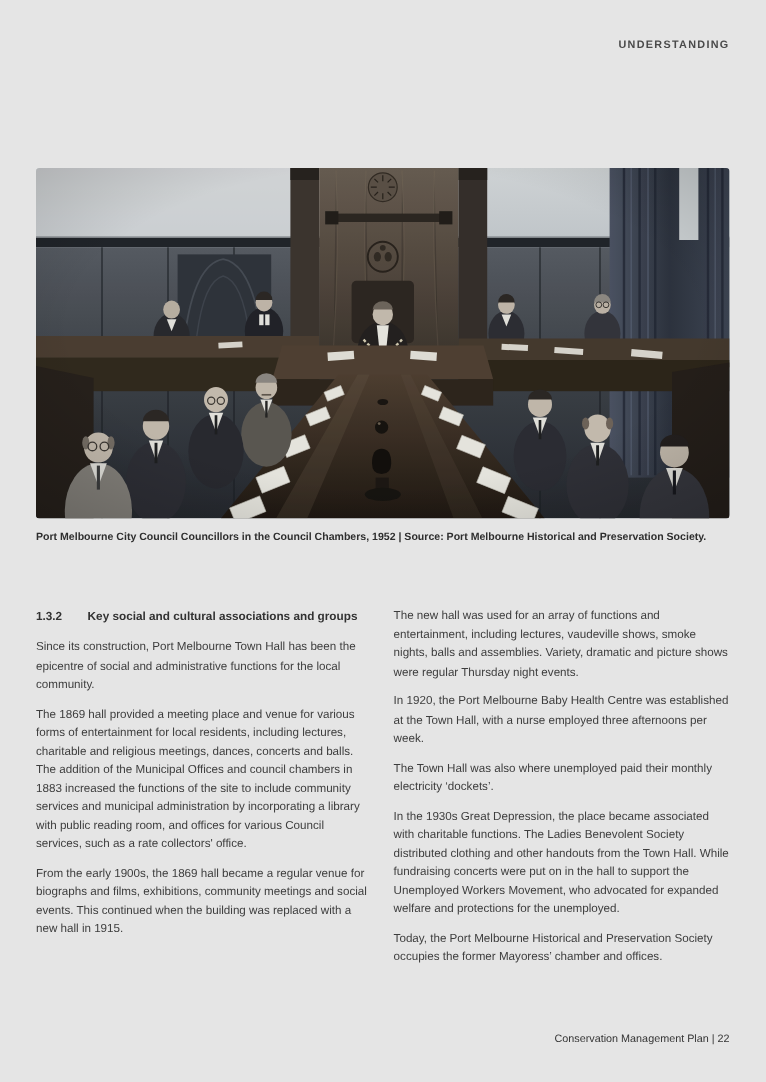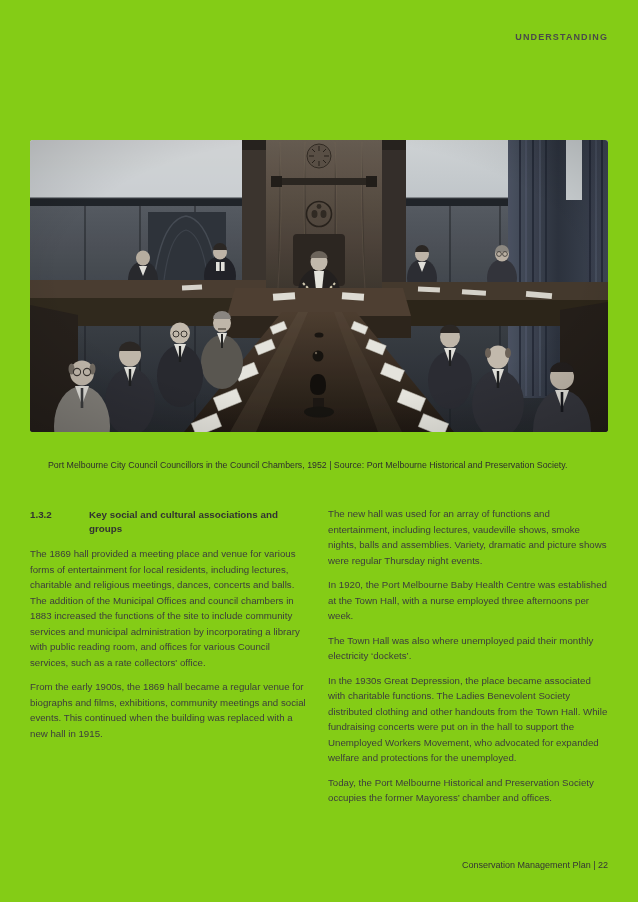"UNDERSTANDING" .page { background: #84cc16 -> #e5e5e5 }
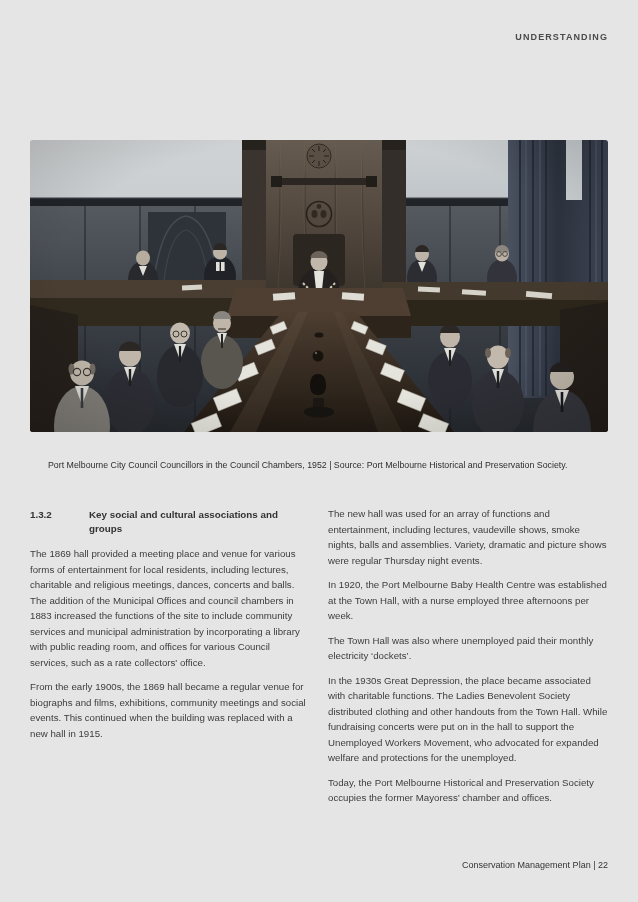"Port Melbourne City Council Councillors" .figure-caption { font-weight: none -> bold; margin: 18px -> 0 }
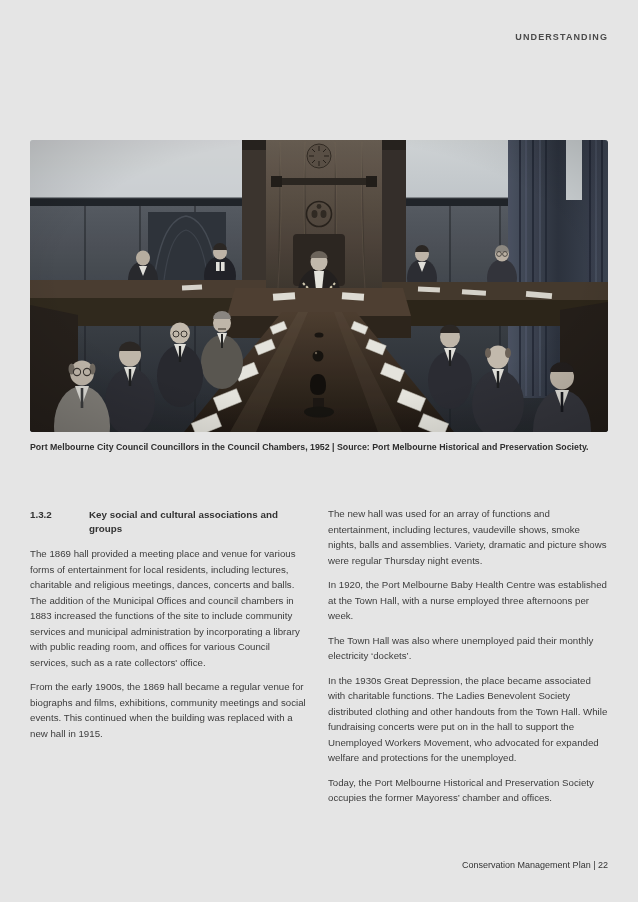"1.3.2" .section-heading { gap: 16px -> none }
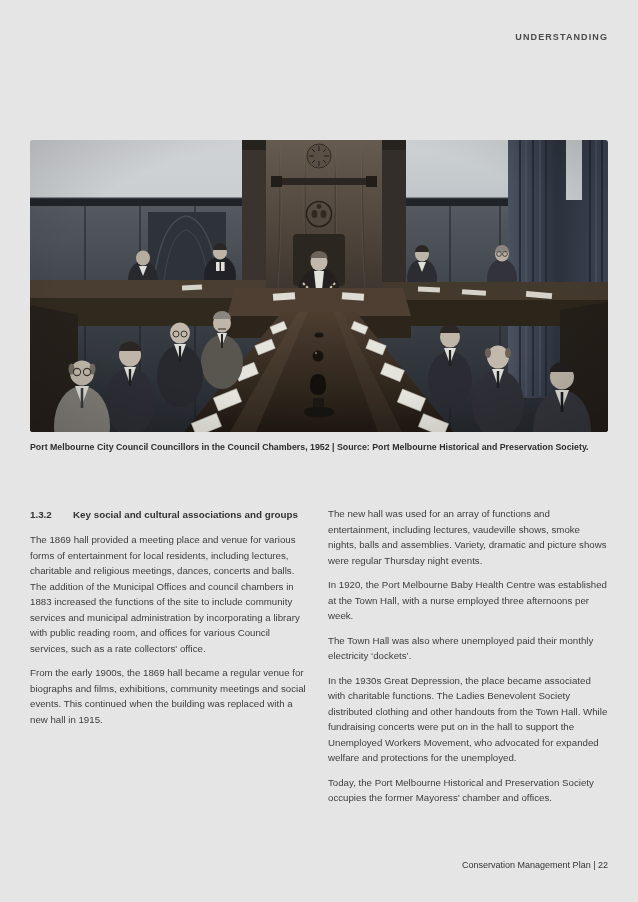"Since its construction, Port Melbourne" p.para { html: none -> <p>Since its construction, Port Melbourne Town Hall has been the epicentre of social and administrative functions for the local community.</p> }
